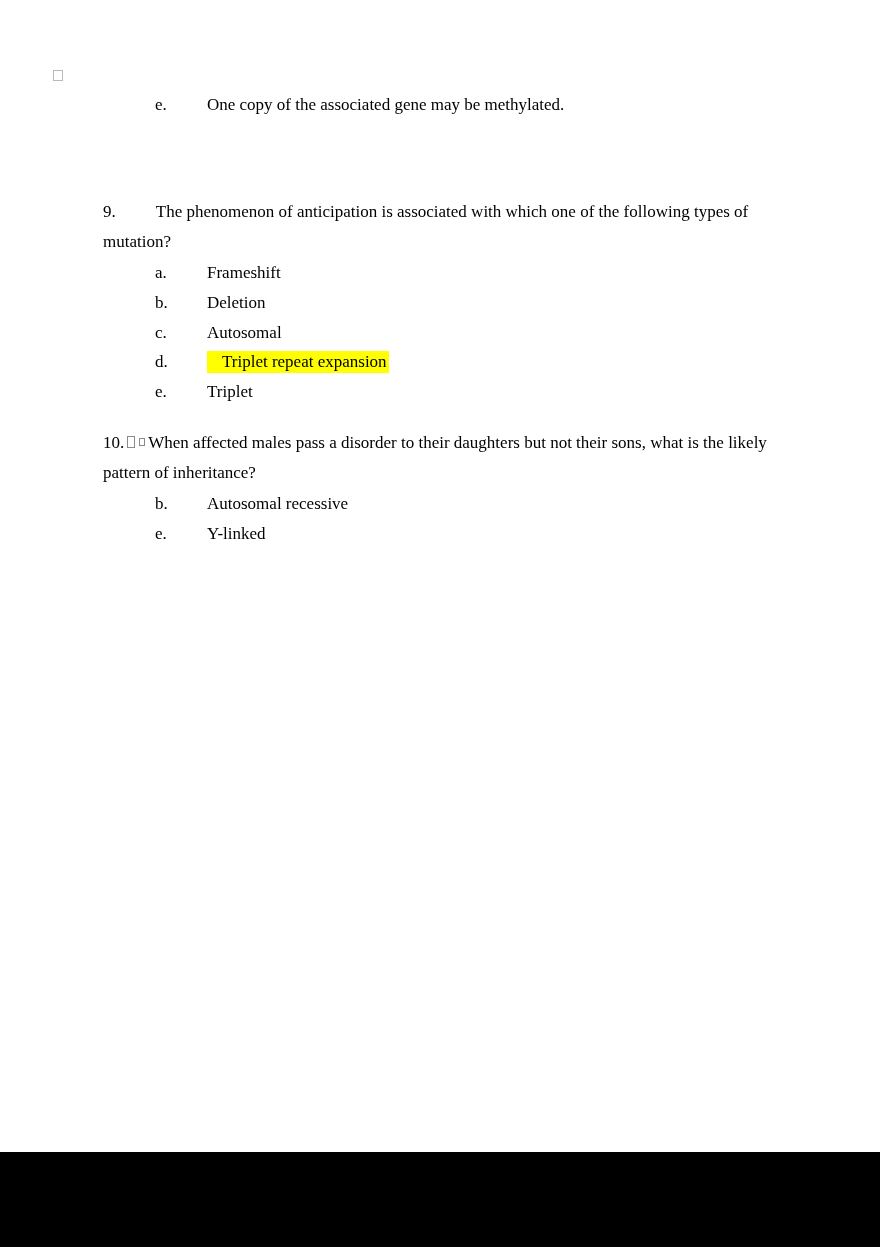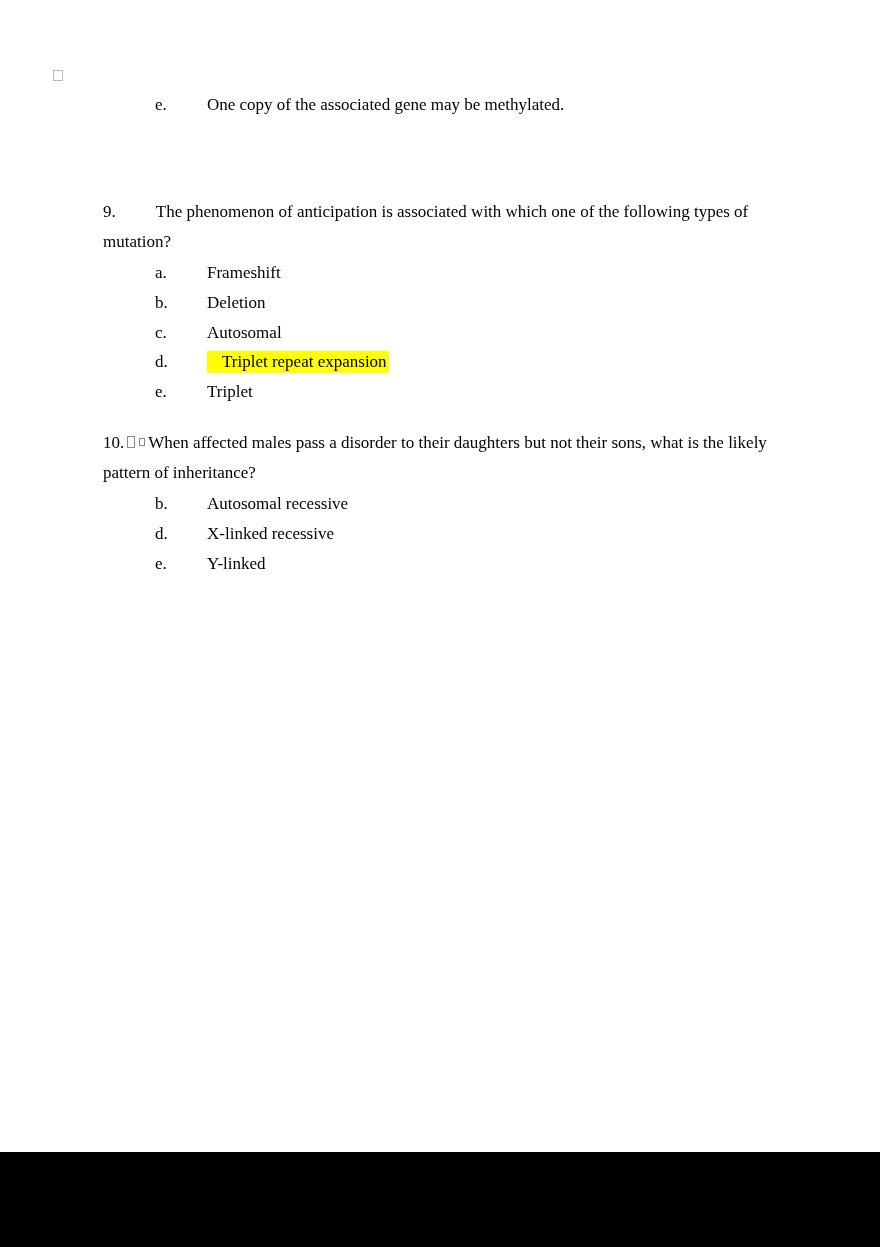"d. X-linked recessive" div.option { html: <div> <span>d.</span><span>X-linked recessive</span> </div> -> none }
